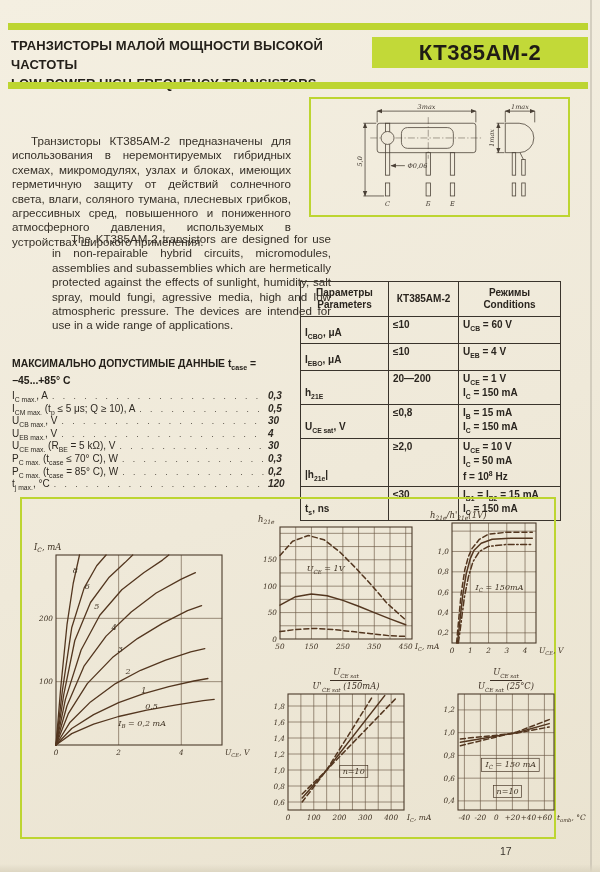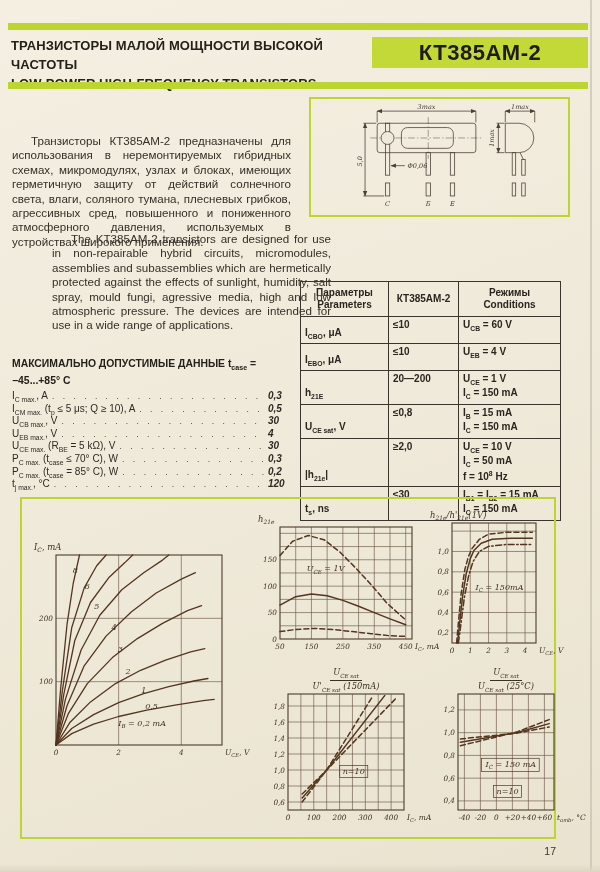"17" .page-num { left: 516px -> 500px; text-align: right -> none }
